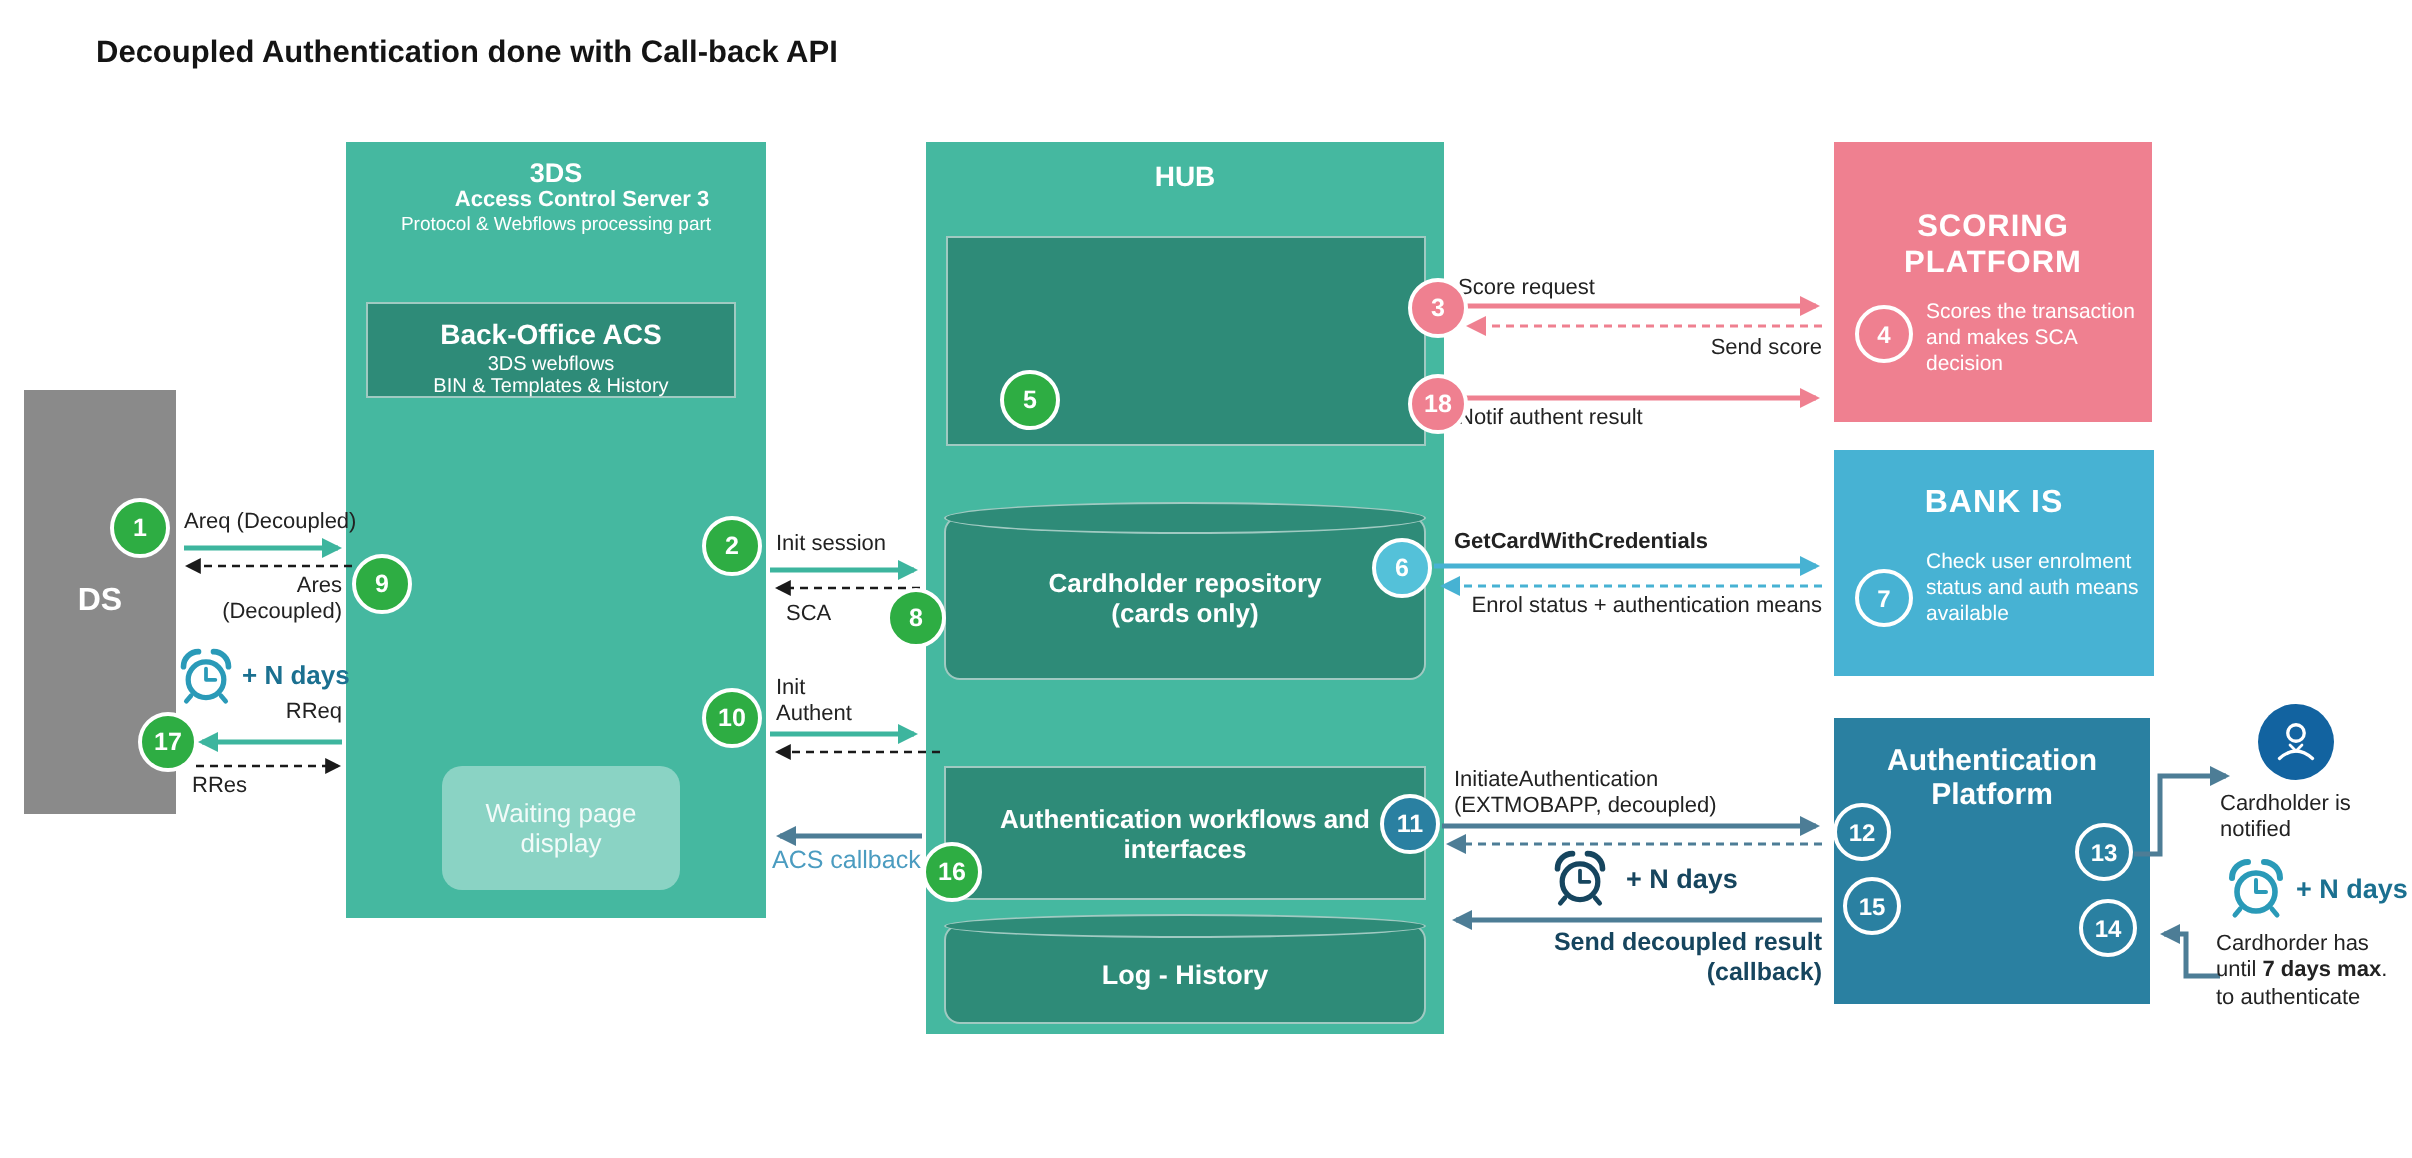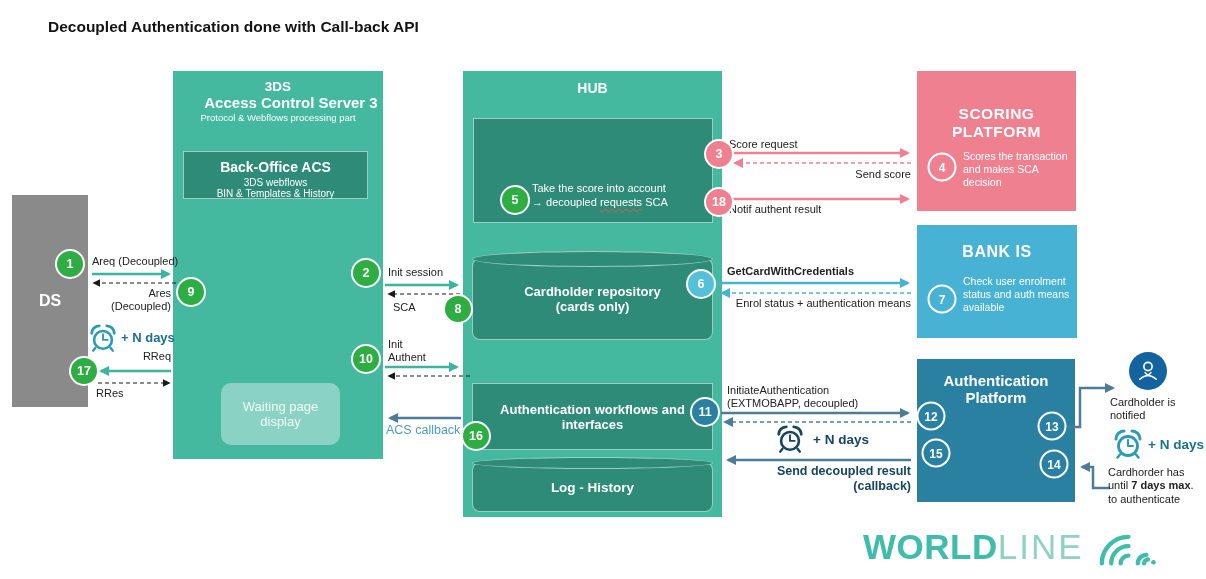"Access Control Server 3" div.bx-title { font-size: 15px -> 11px }
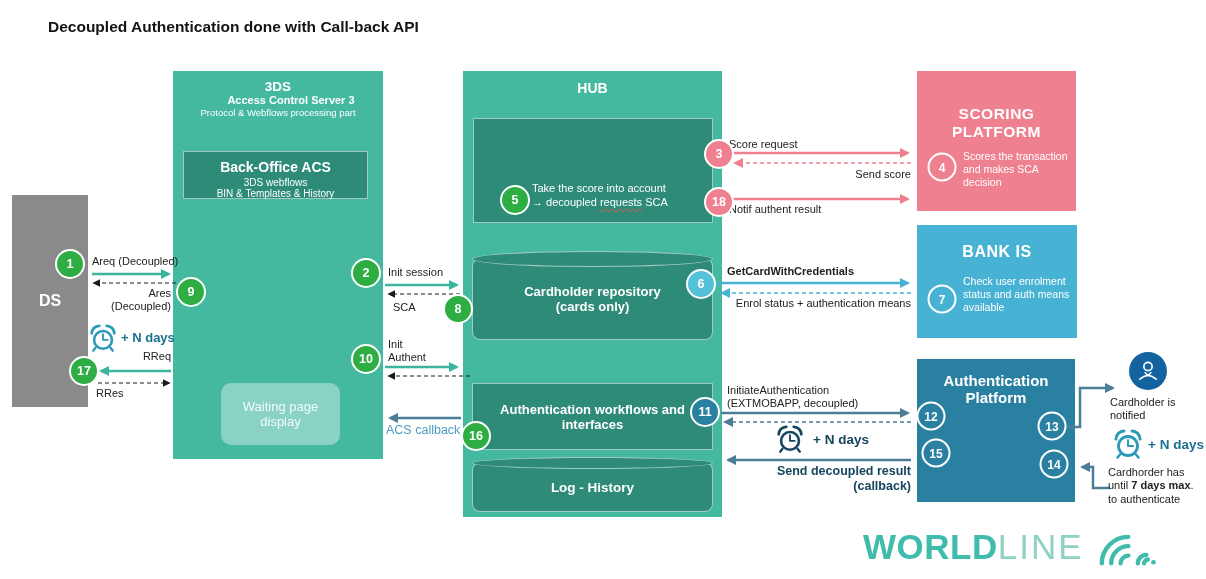"Take the score into account" div { html: <div> <span>Take the score into account</span><br> <span>→ decoupled </span><span>requests</span><span> SCA</span> </div> -> none }
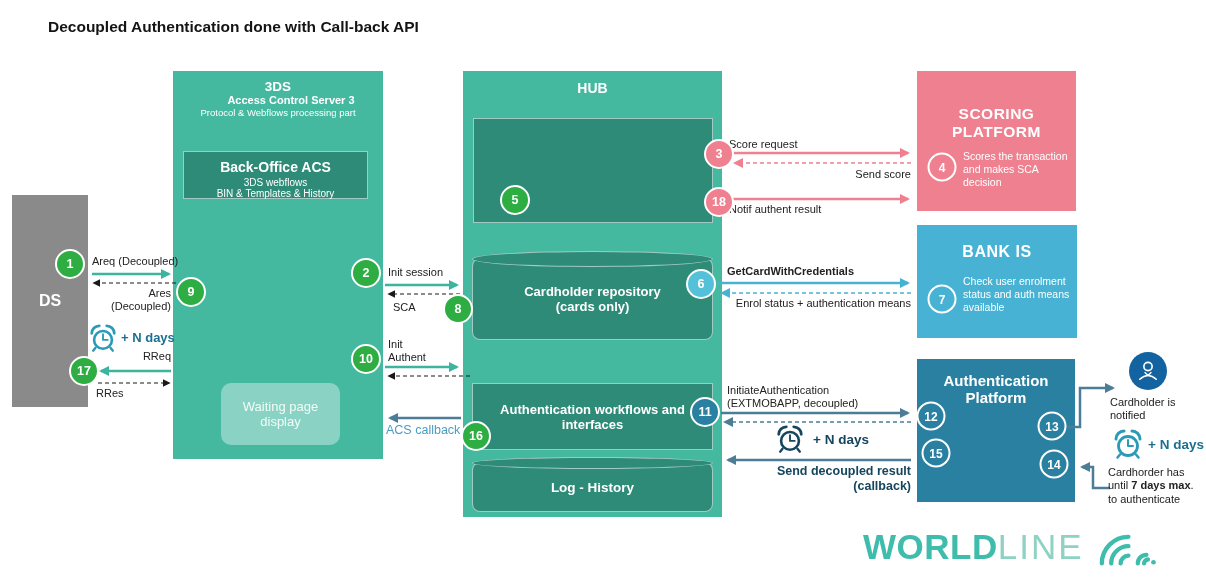"WORLD" div.logo { html: <div> <span>WORLD</span> <span>LINE</span> <svg> <g> <path></path> <path></path> <path></path> <path></path> <path></path> </g> <circle></circle> </svg> </div> -> none }
